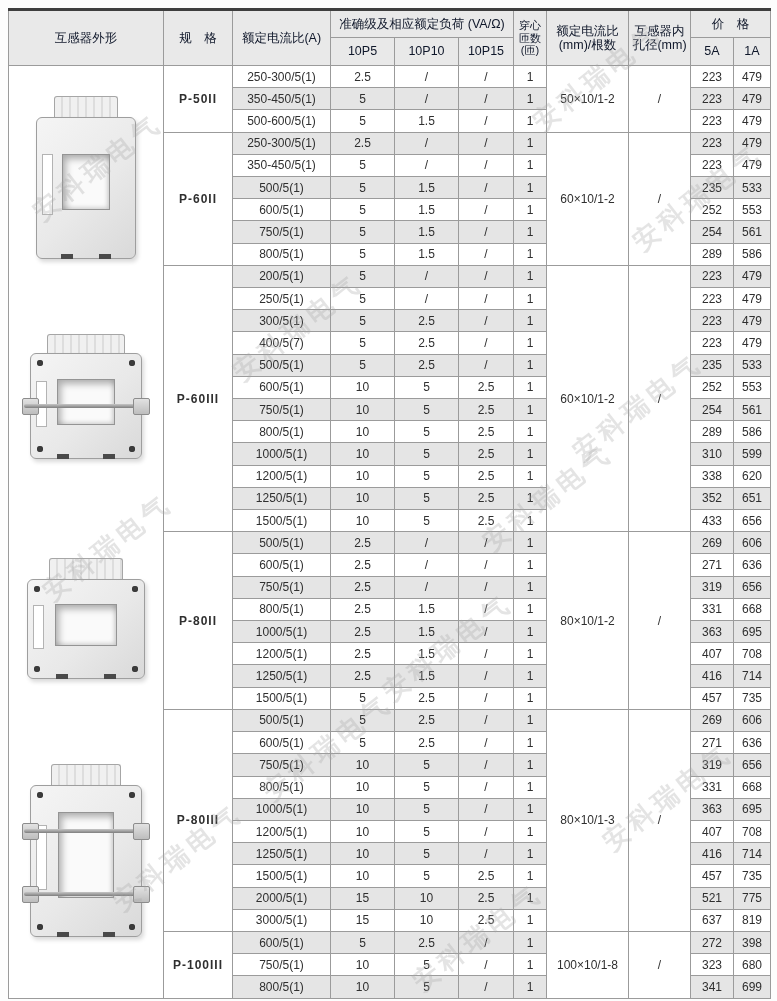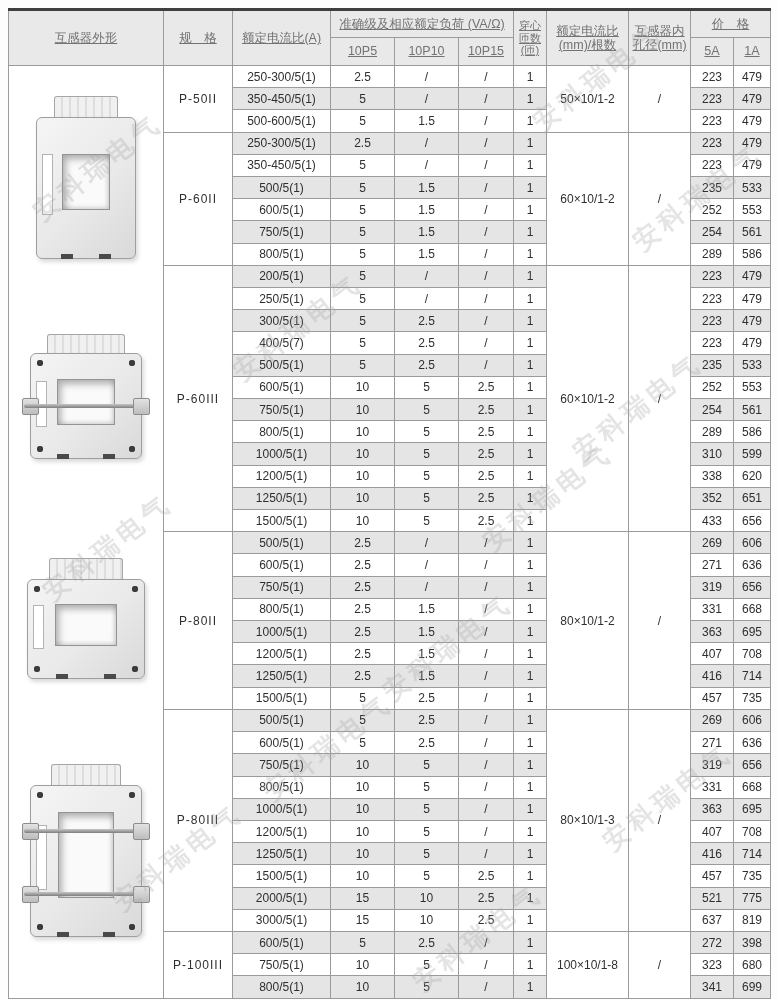"准确级及相应额定负荷 (VA/Ω)" thead th { color: #737373 -> #0f172a; text-decoration: underline -> none }
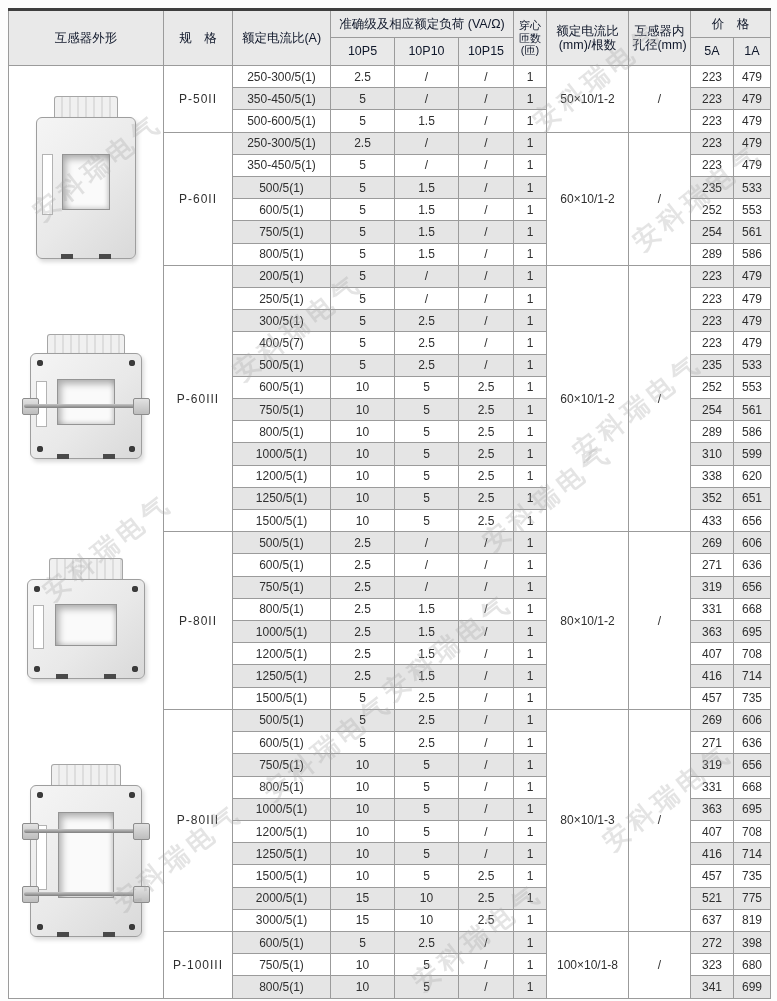"P-50II" td.spec-cell { font-weight: none -> bold }
